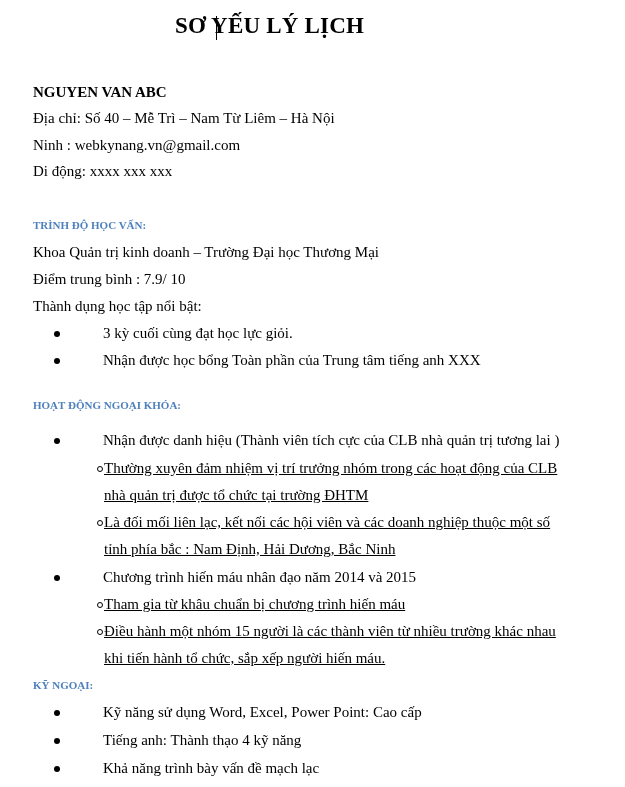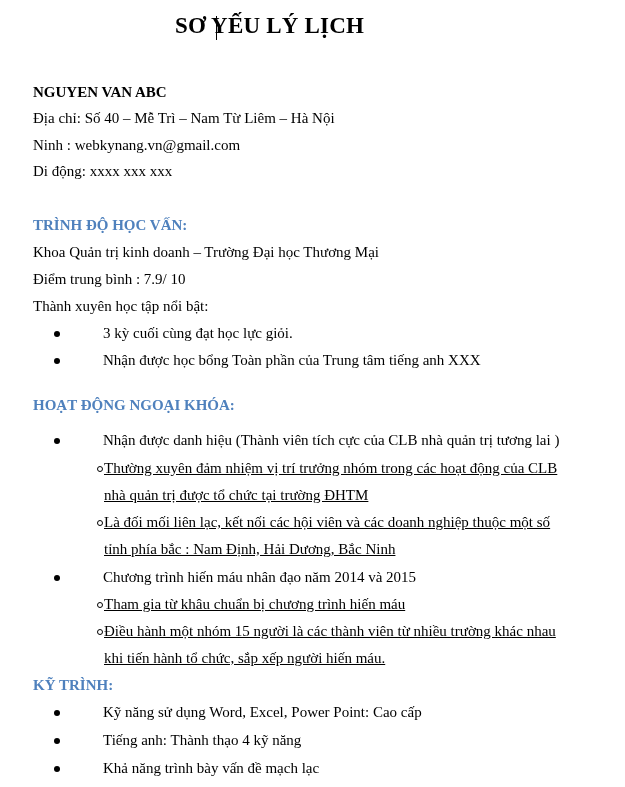"TRÌNH ĐỘ HỌC VẤN:" .heading { font-size: 15px -> 11px }
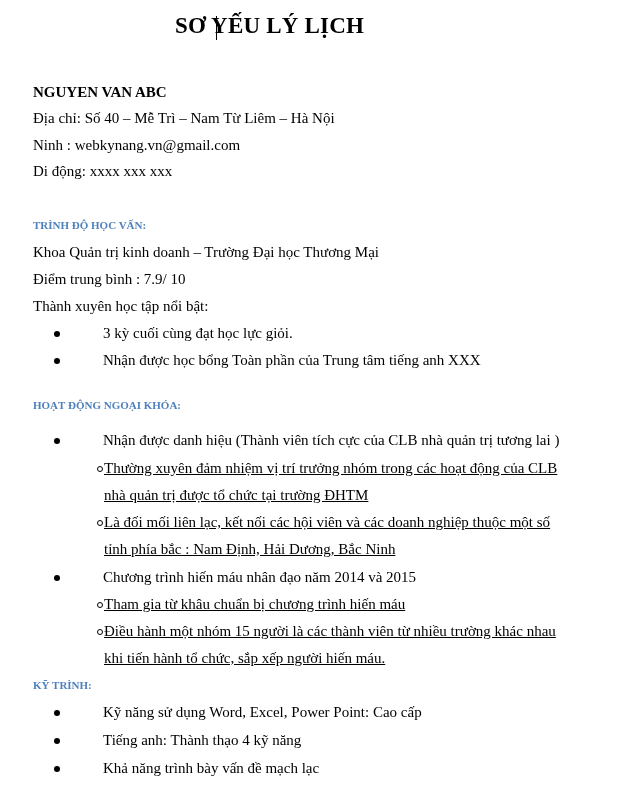"Thành xuyên học tập nổi" div.line { text: xuyên -> dụng }
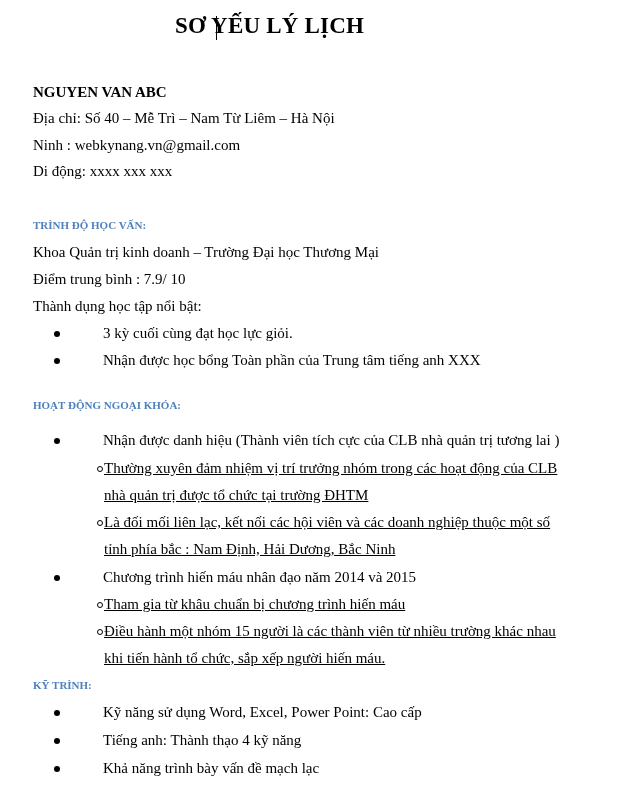"KỸ TRÌNH:" div.line { text: TRÌNH -> NGOẠI }
